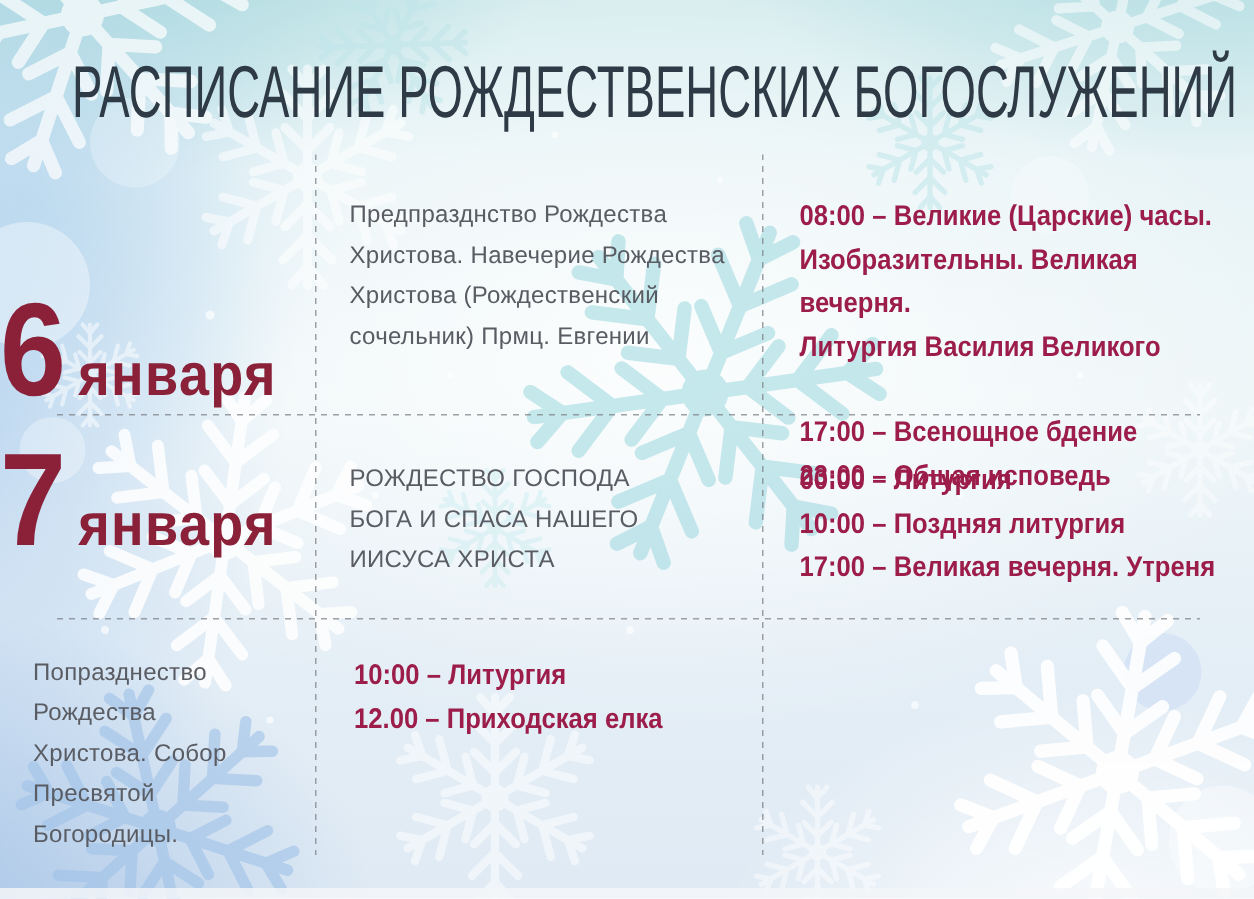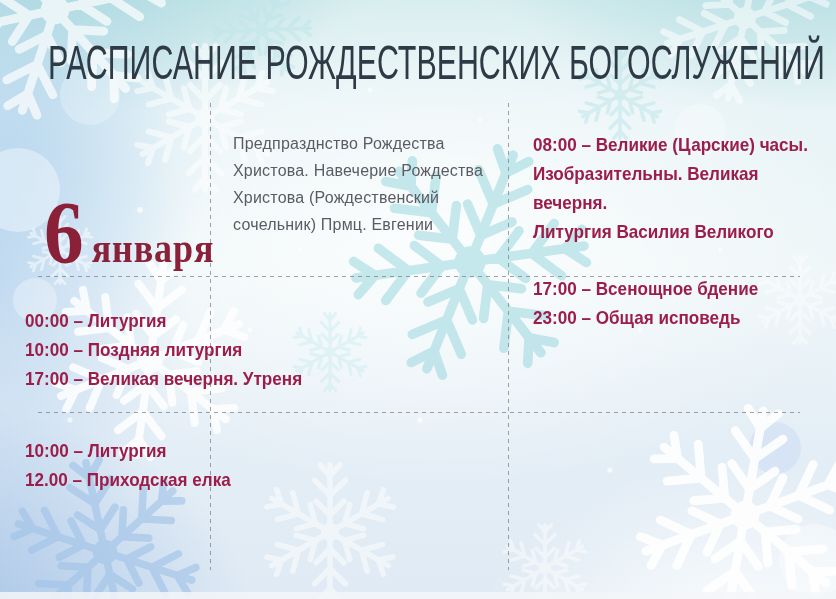"6 января" .date { font-family: Liberation Serif, serif -> none; padding-left: 44px -> none }
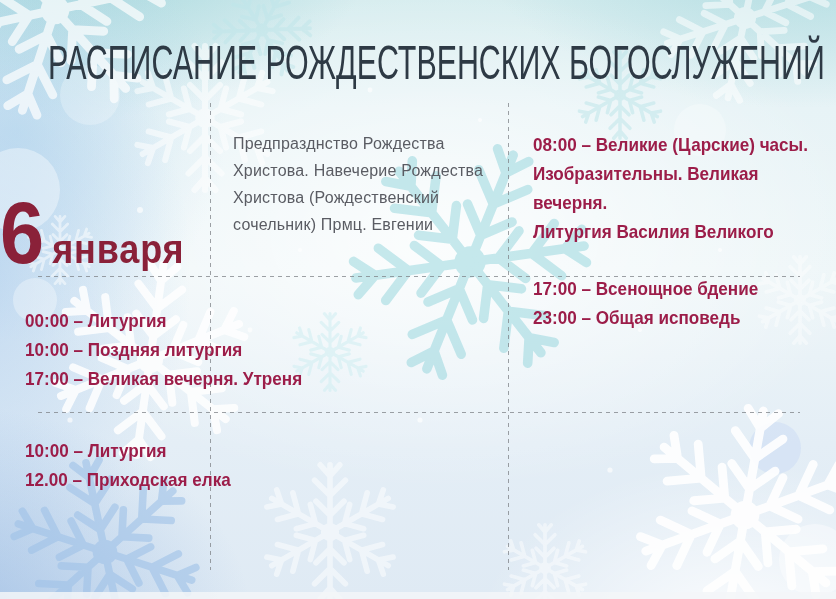"7 января" div.date { html: none -> <div> <span><span>7</span><span>января</span></span> </div> }
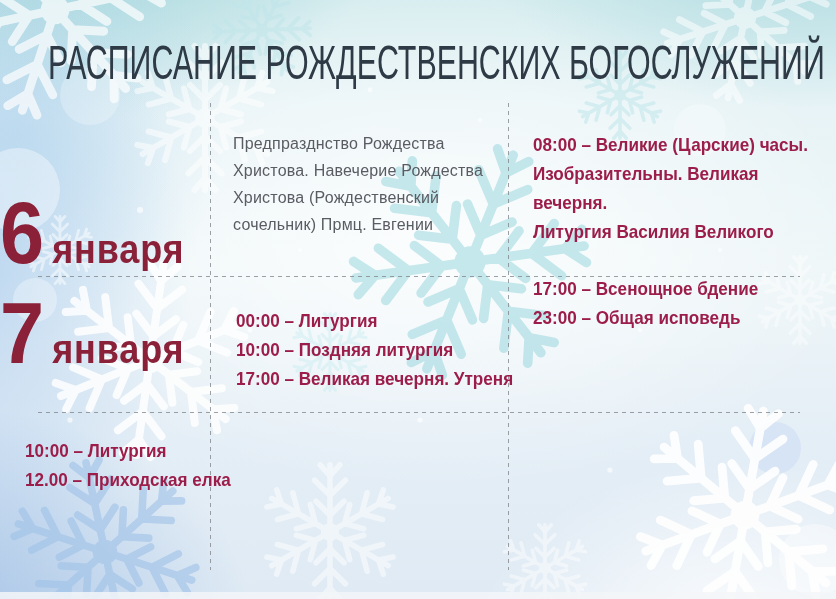"РОЖДЕСТВО ГОСПОДА" div.desc { html: none -> <div>РОЖДЕСТВО ГОСПОДА БОГА И СПАСА НАШЕГО ИИСУСА ХРИСТА</div> }
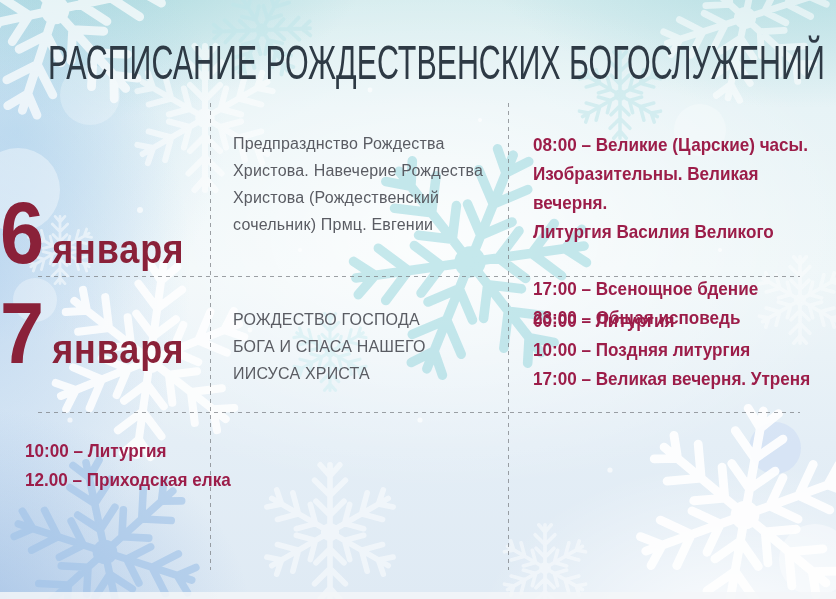"Попразднество Рождества" div.desc { html: none -> <div>Попразднество Рождества Христова. Собор Пресвятой Богородицы.</div> }
